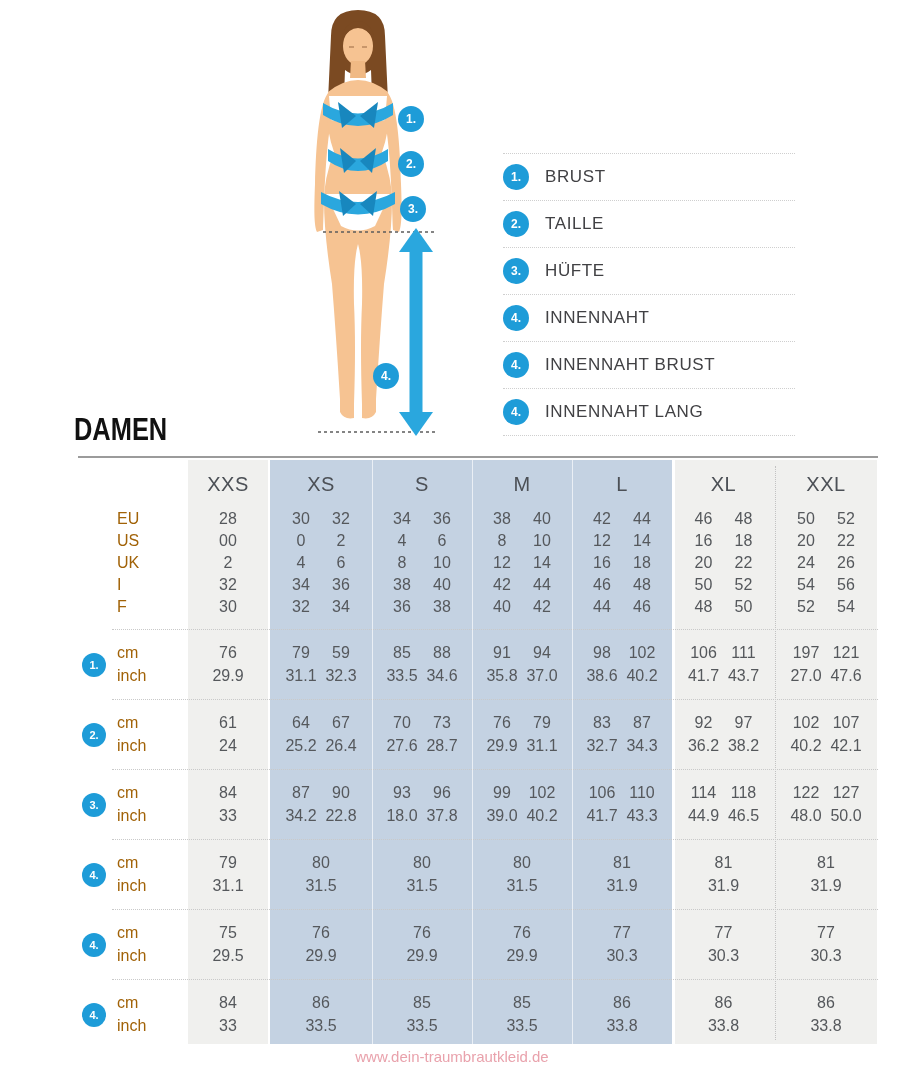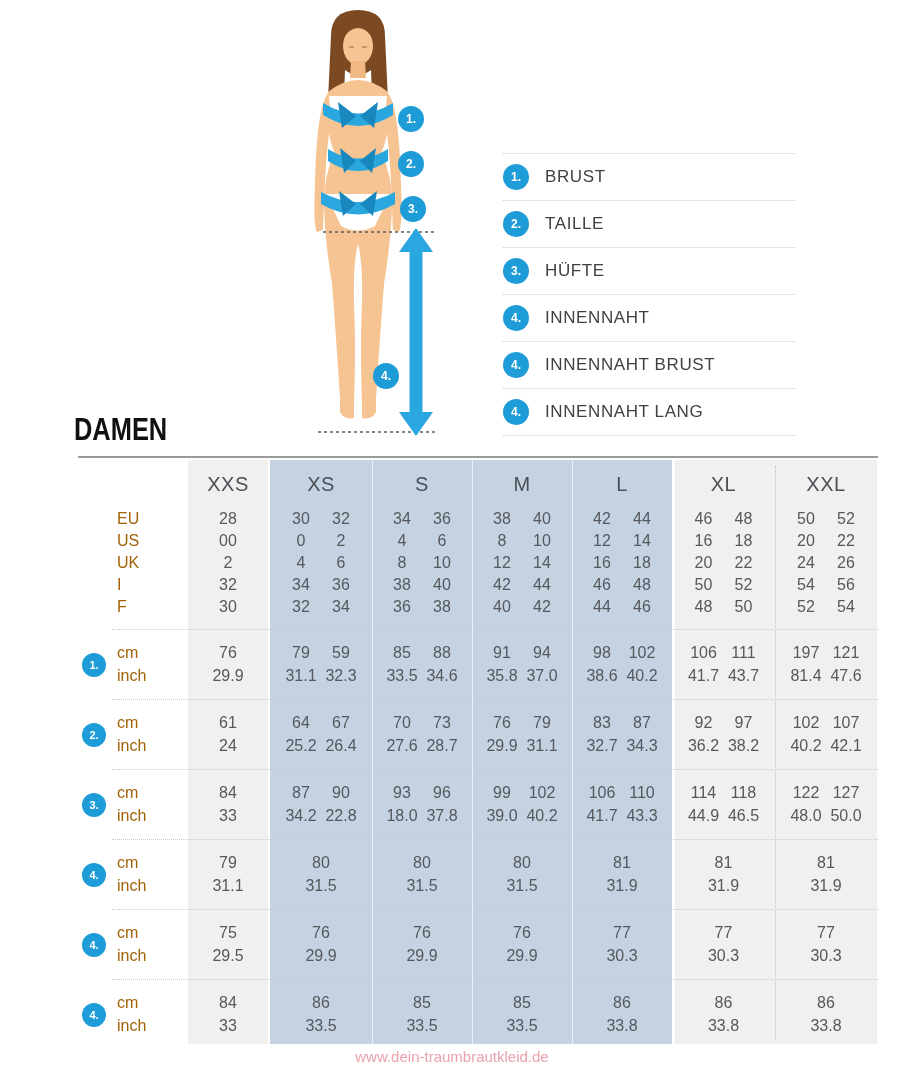"81.4" span { text: 81.4 -> 27.0 }
